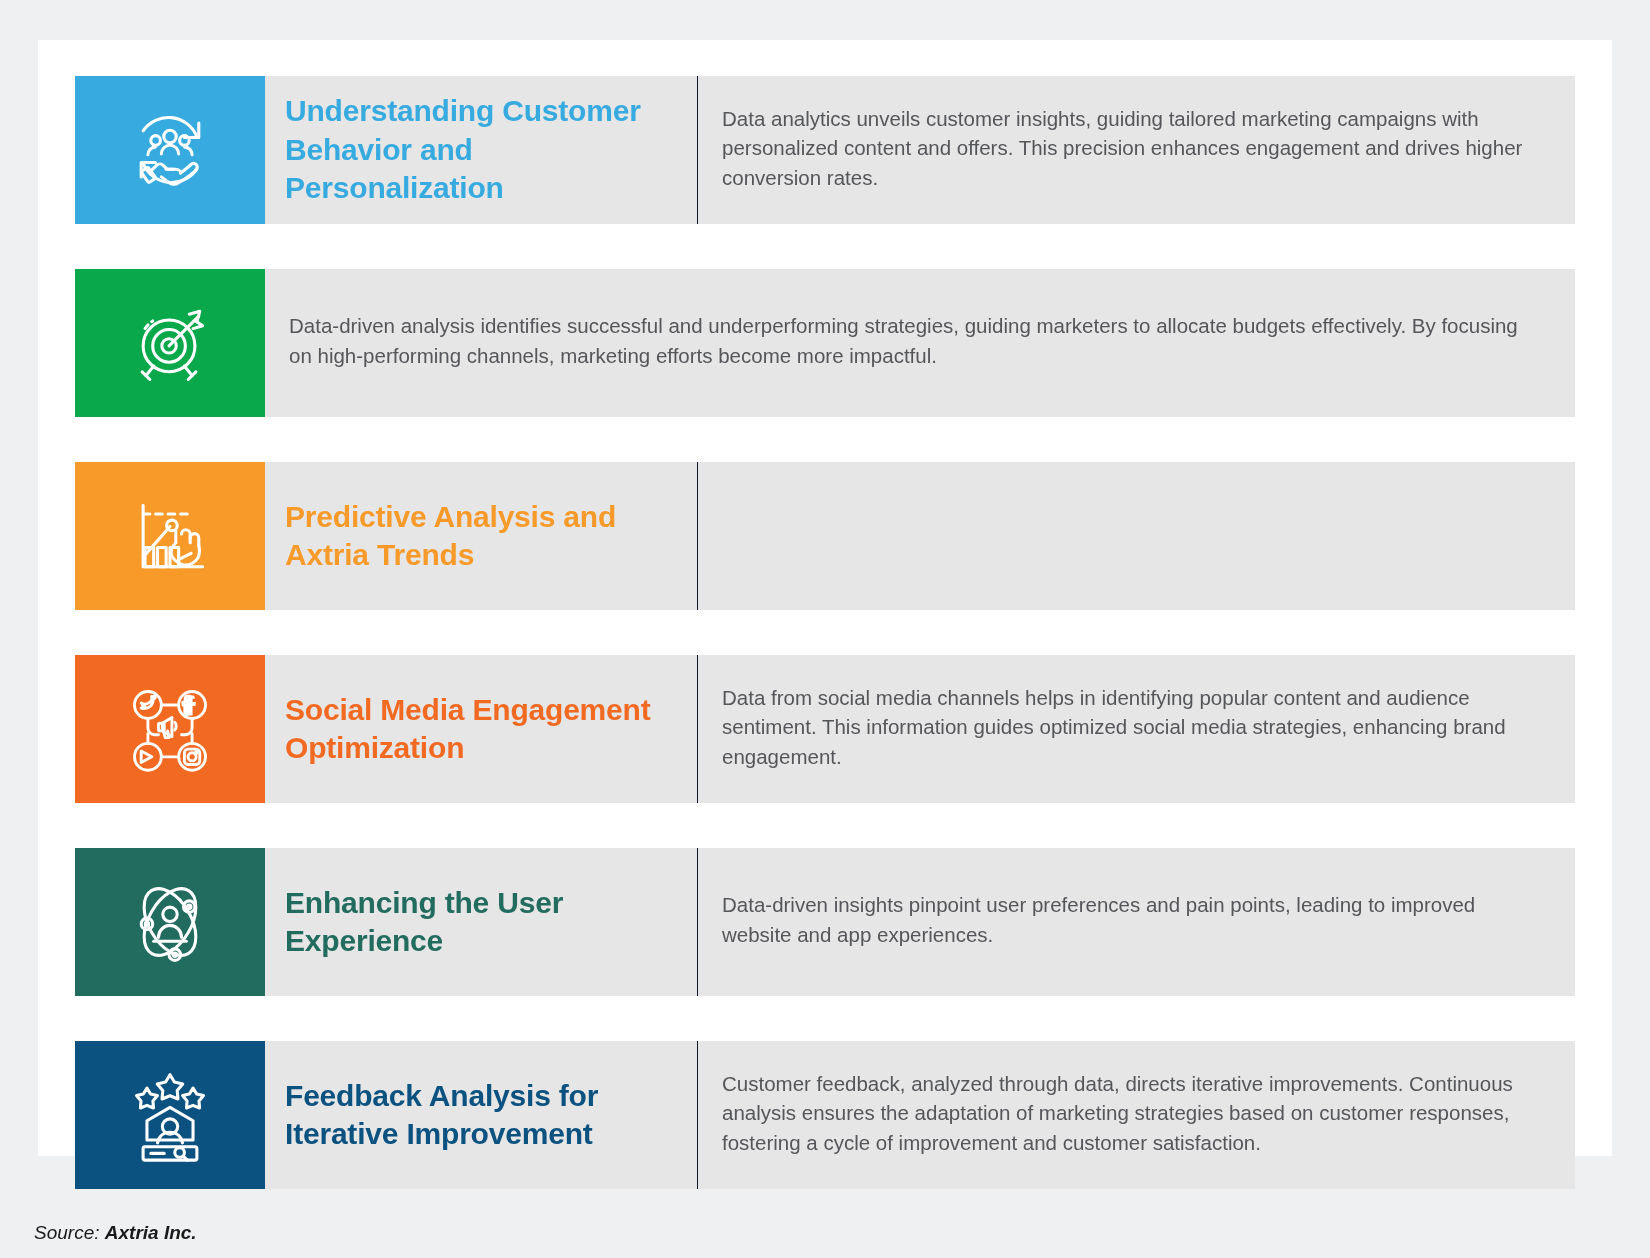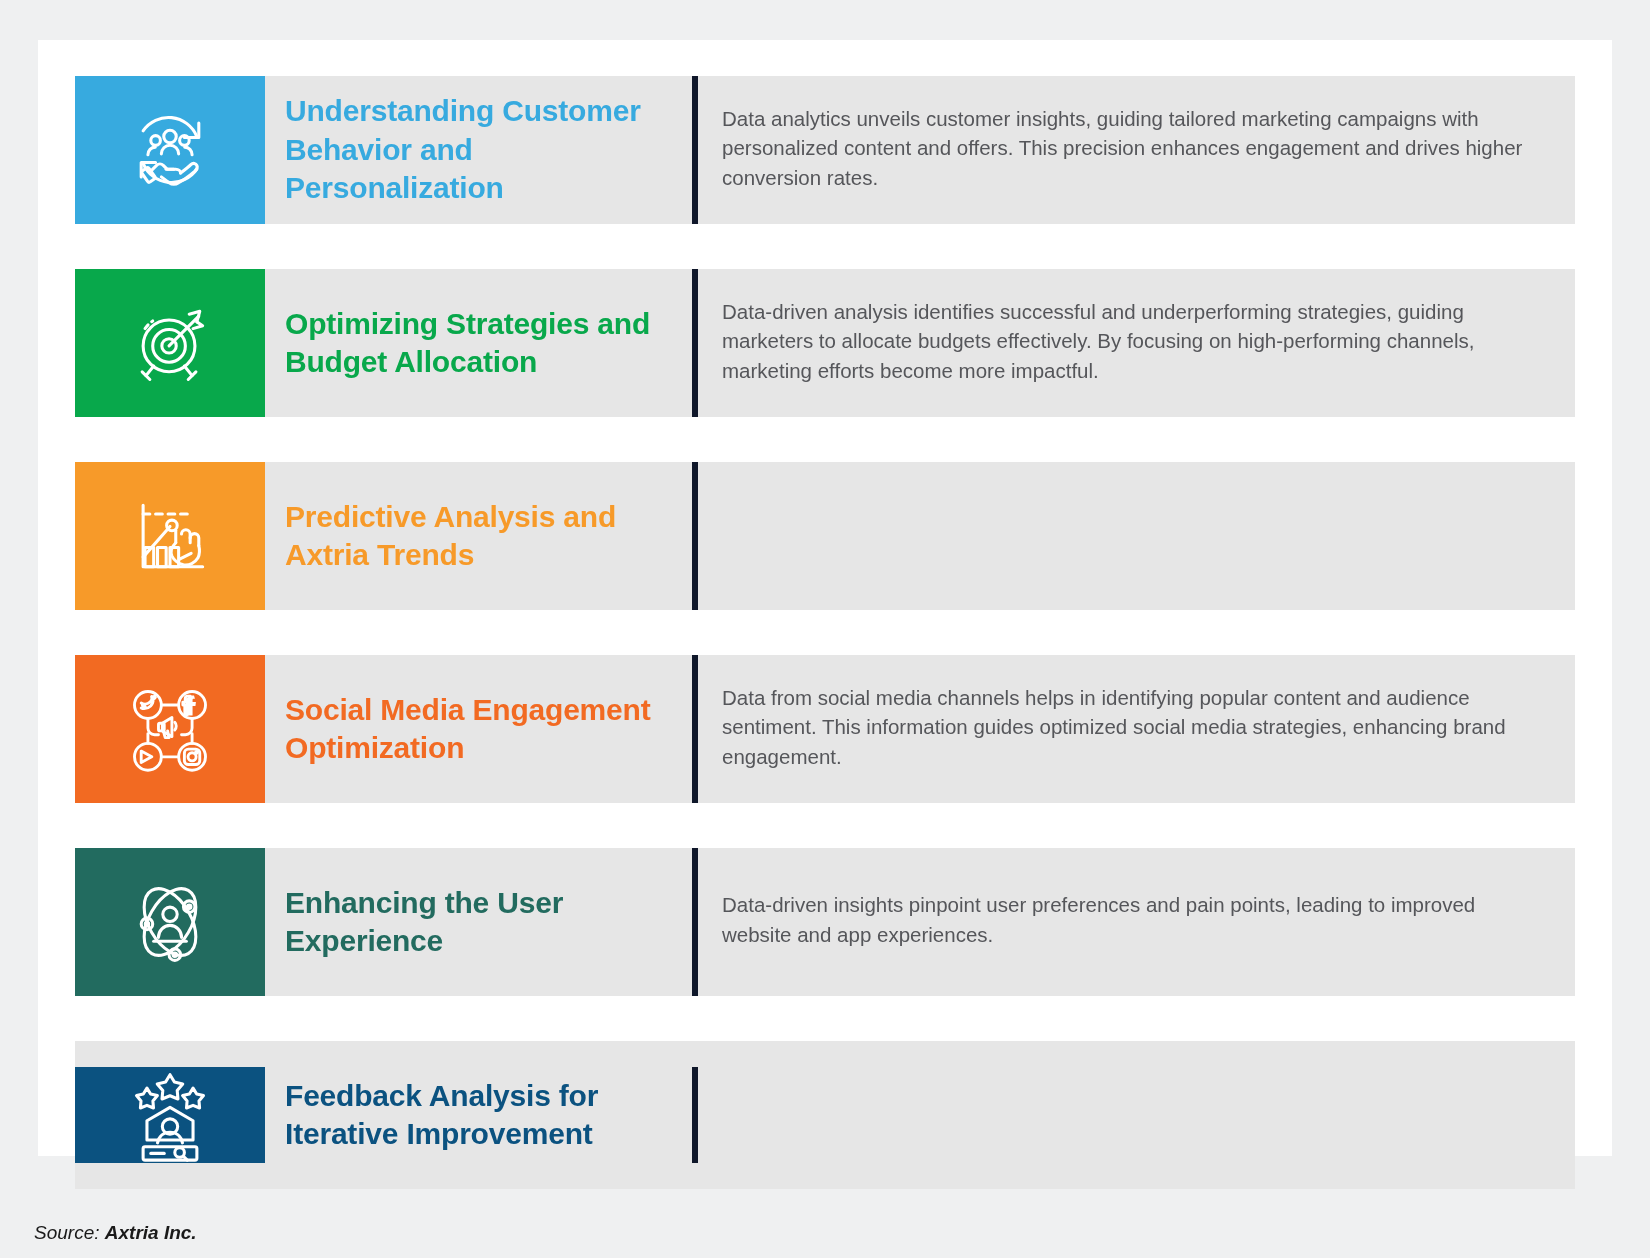"Understanding Customer Behavior and" .title-cell { border-right: 6px solid #0f172a -> 1px solid #0f172a }
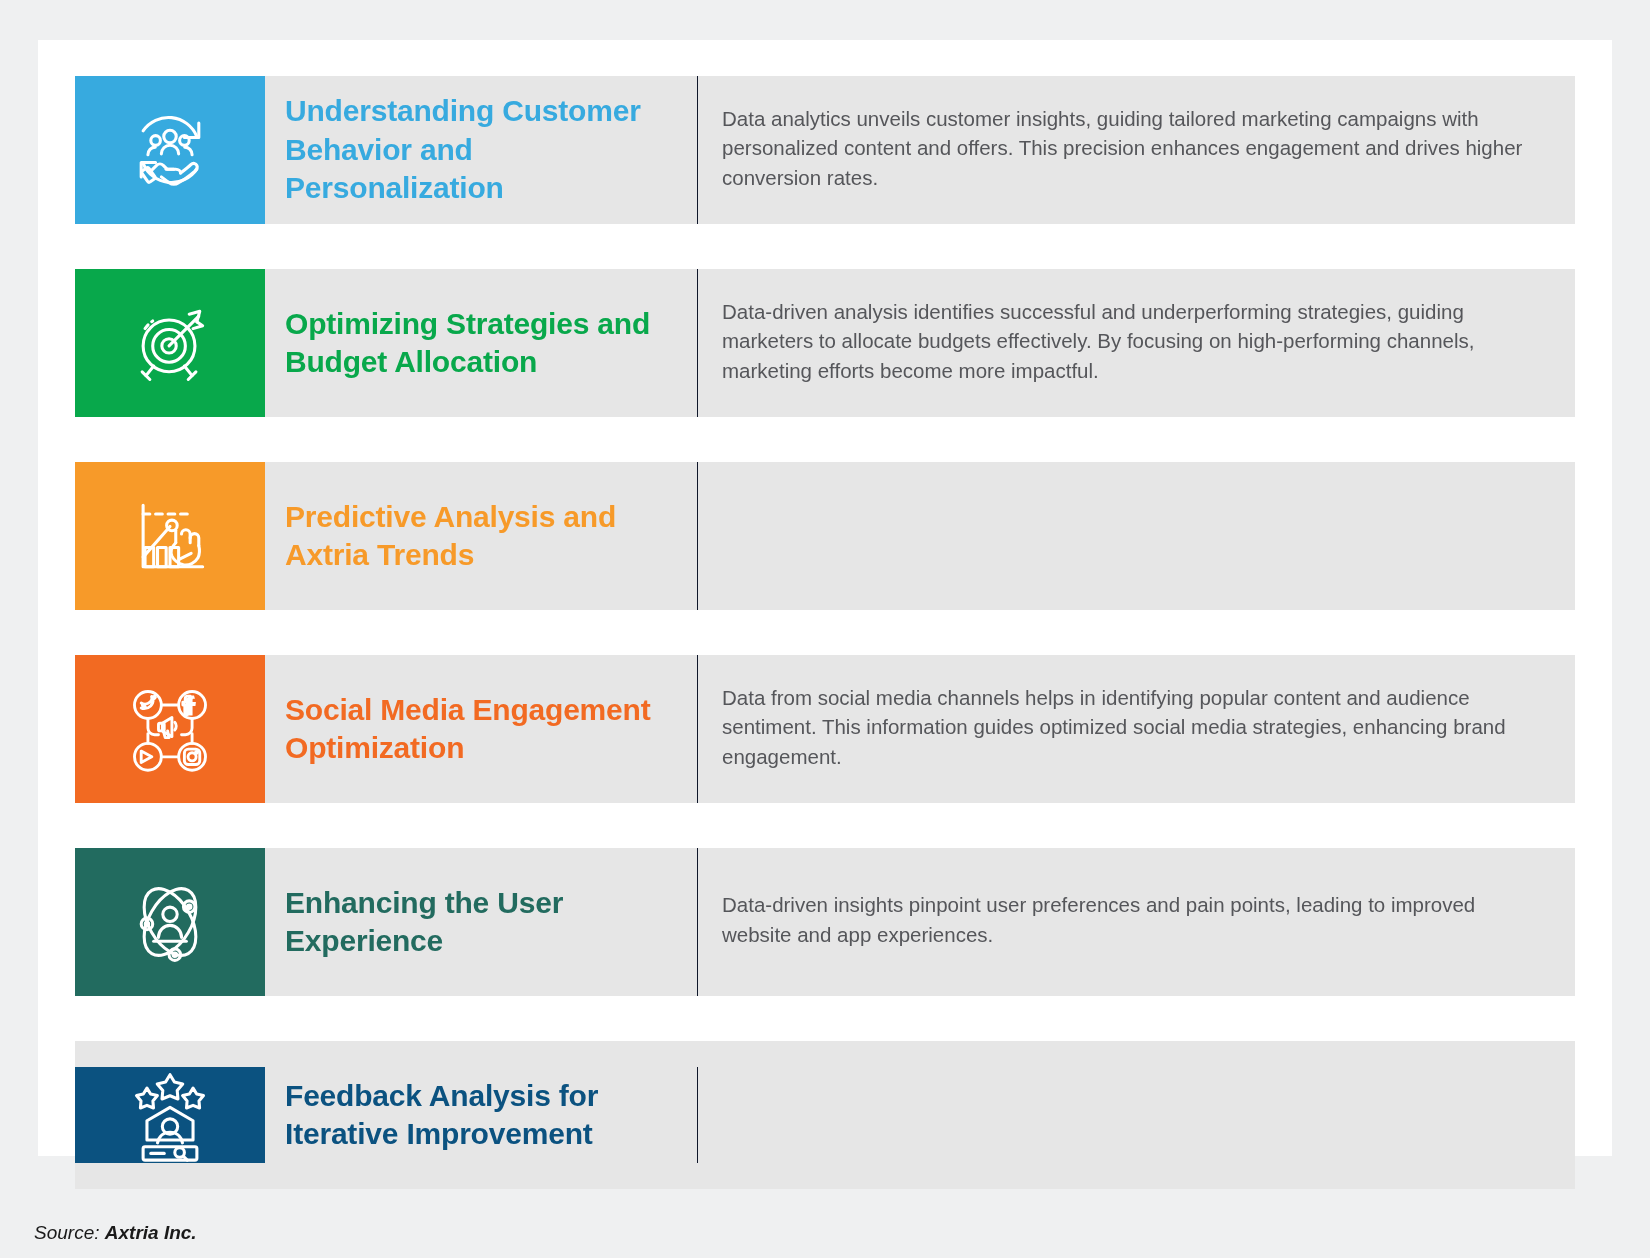"Optimizing Strategies and Budget" div.title-cell { html: <div> <div>Optimizing Strategies and Budget Allocation</div> </div> -> none }
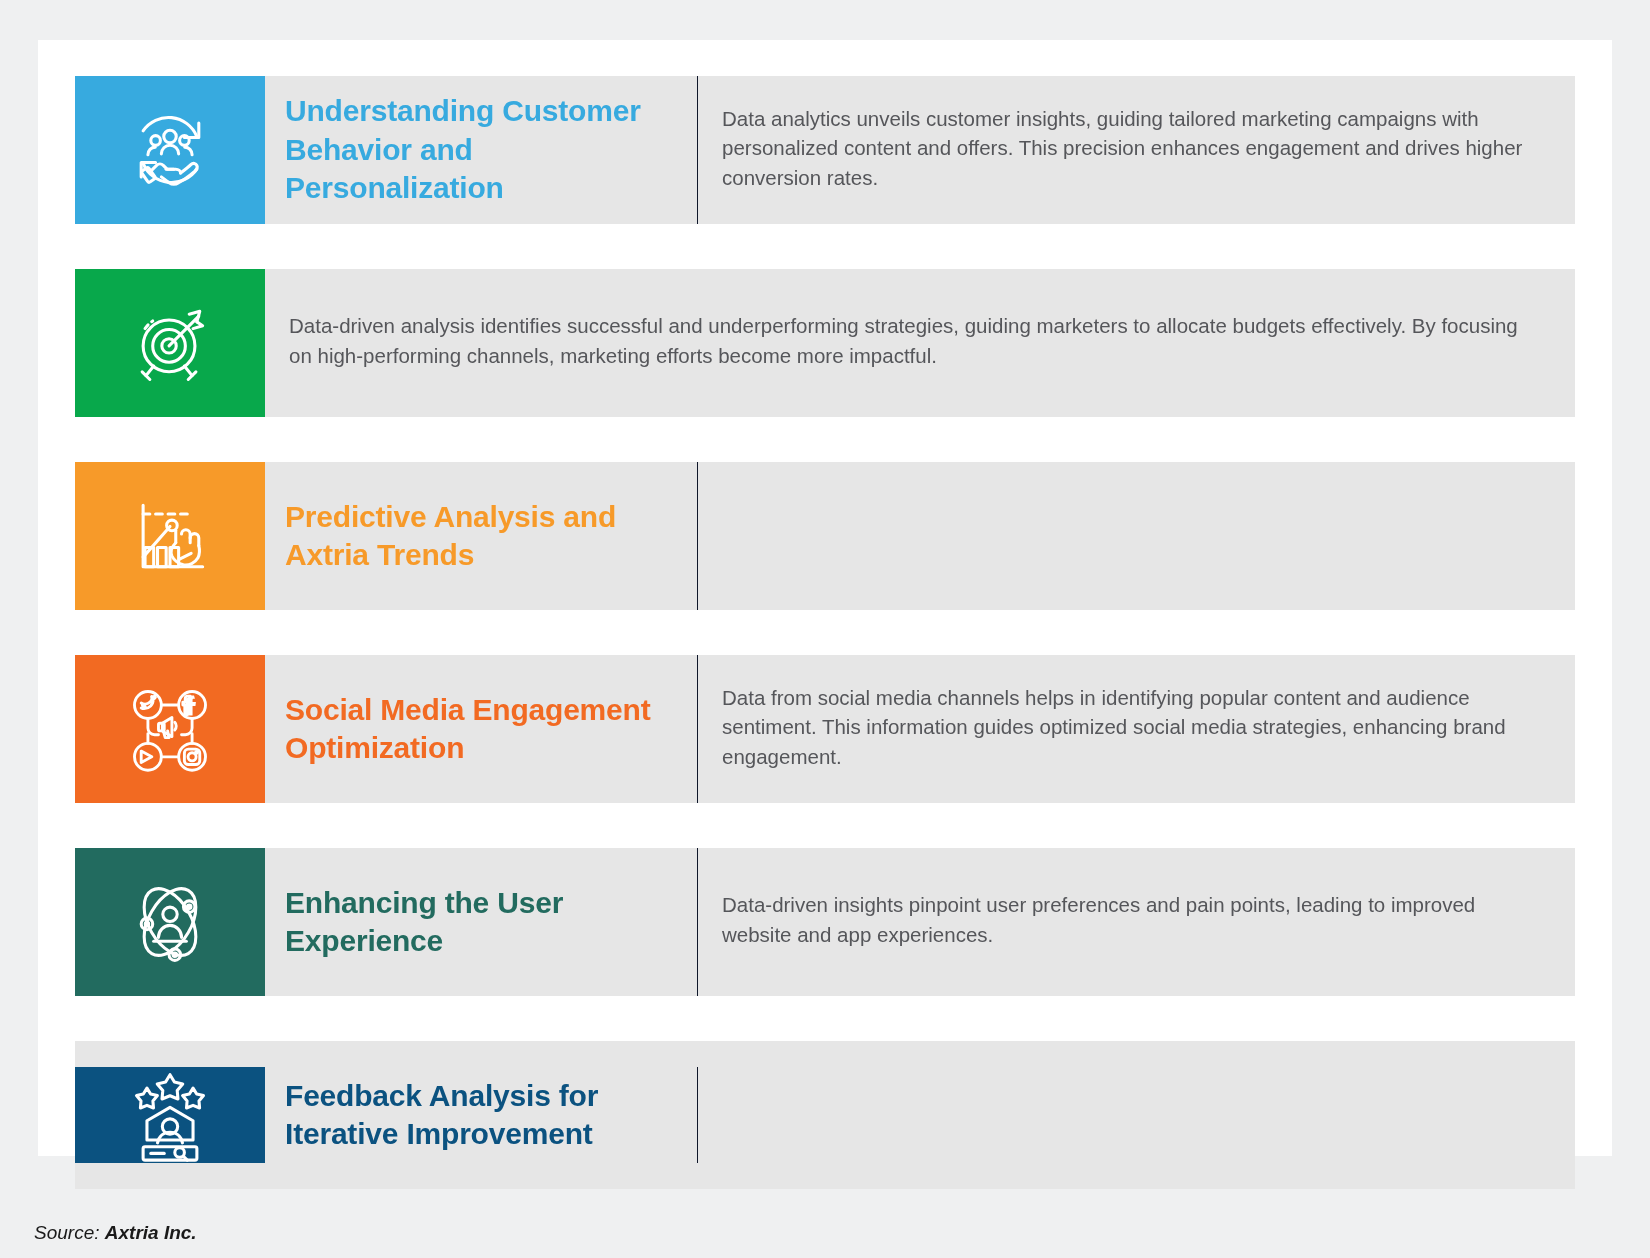"Feedback Analysis for Iterative" .row:last-child { align-items: center -> none }
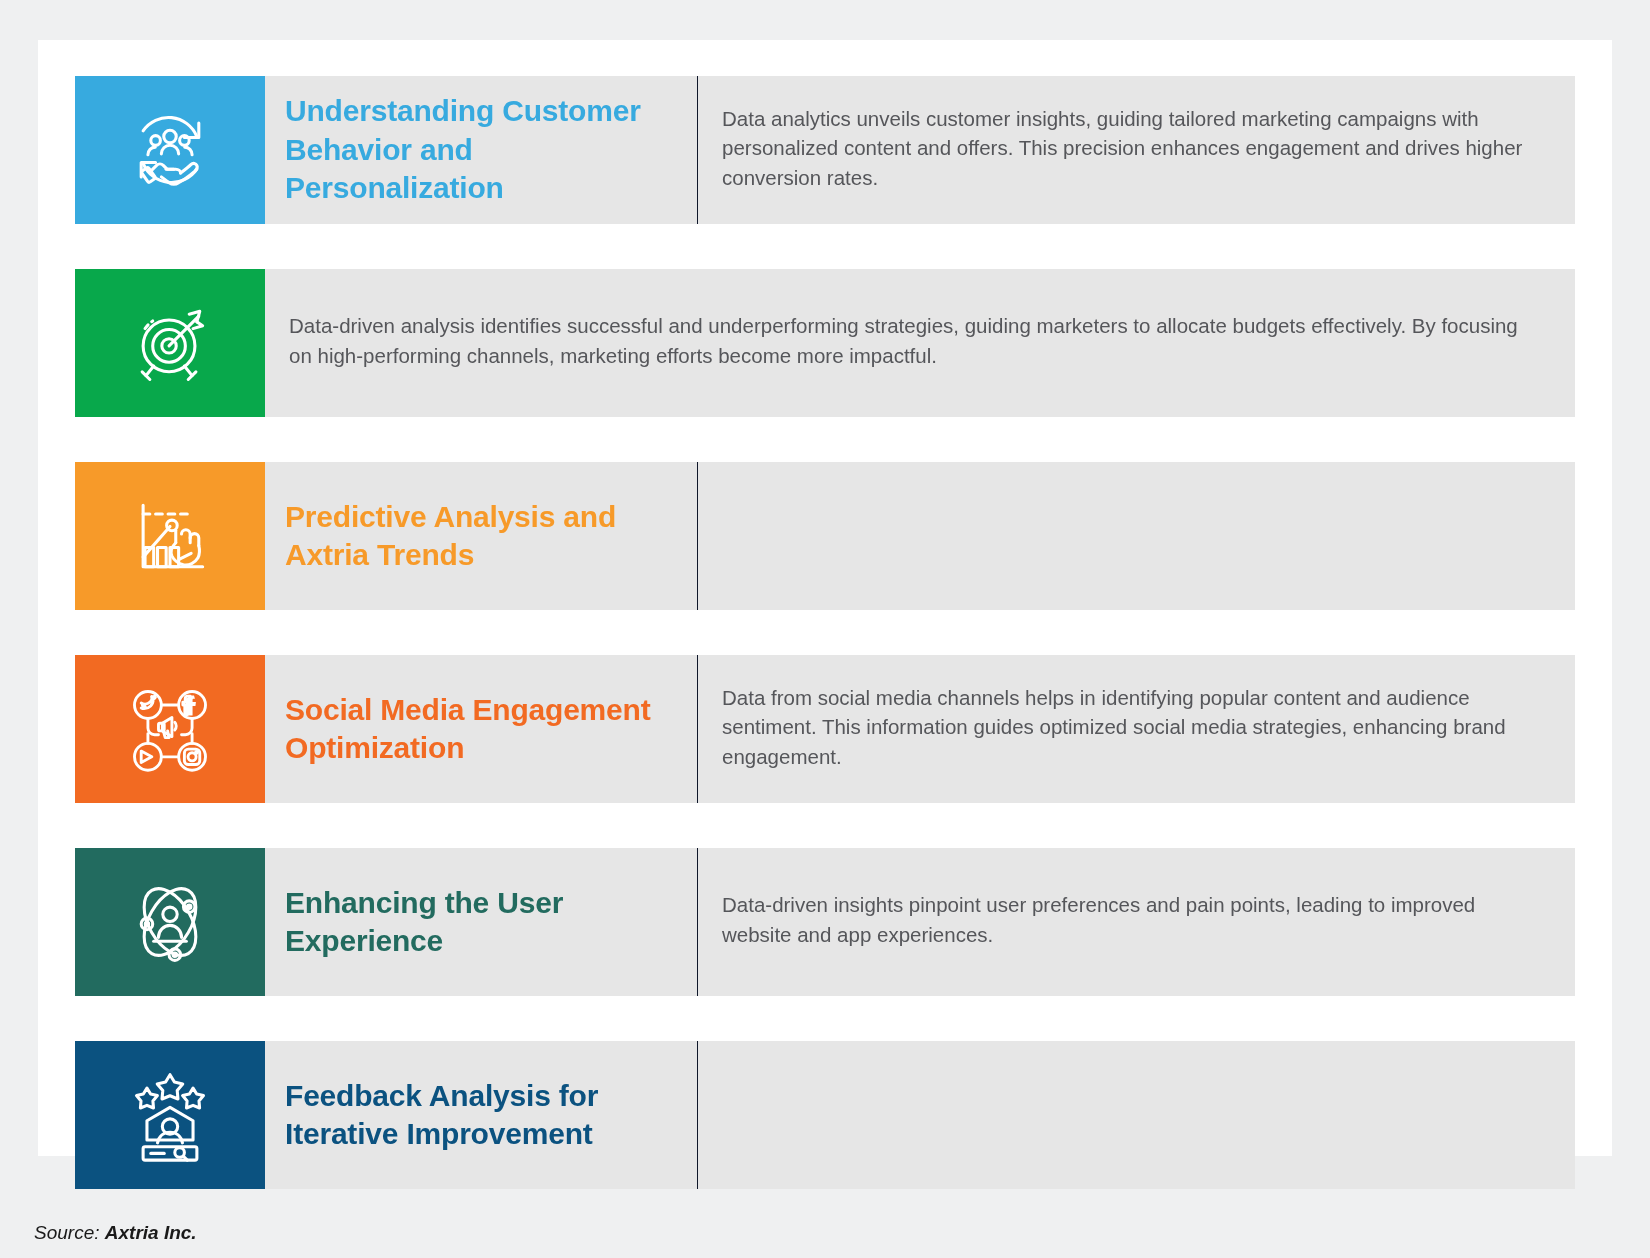"Customer feedback, analyzed through" div.desc-cell { html: none -> <div> <div>Customer feedback, analyzed through data, directs iterative improvements. Continuous analysis ensures the adaptation of marketing strategies based on customer responses, fostering a cycle of improvement and customer satisfaction.</div> </div> }
